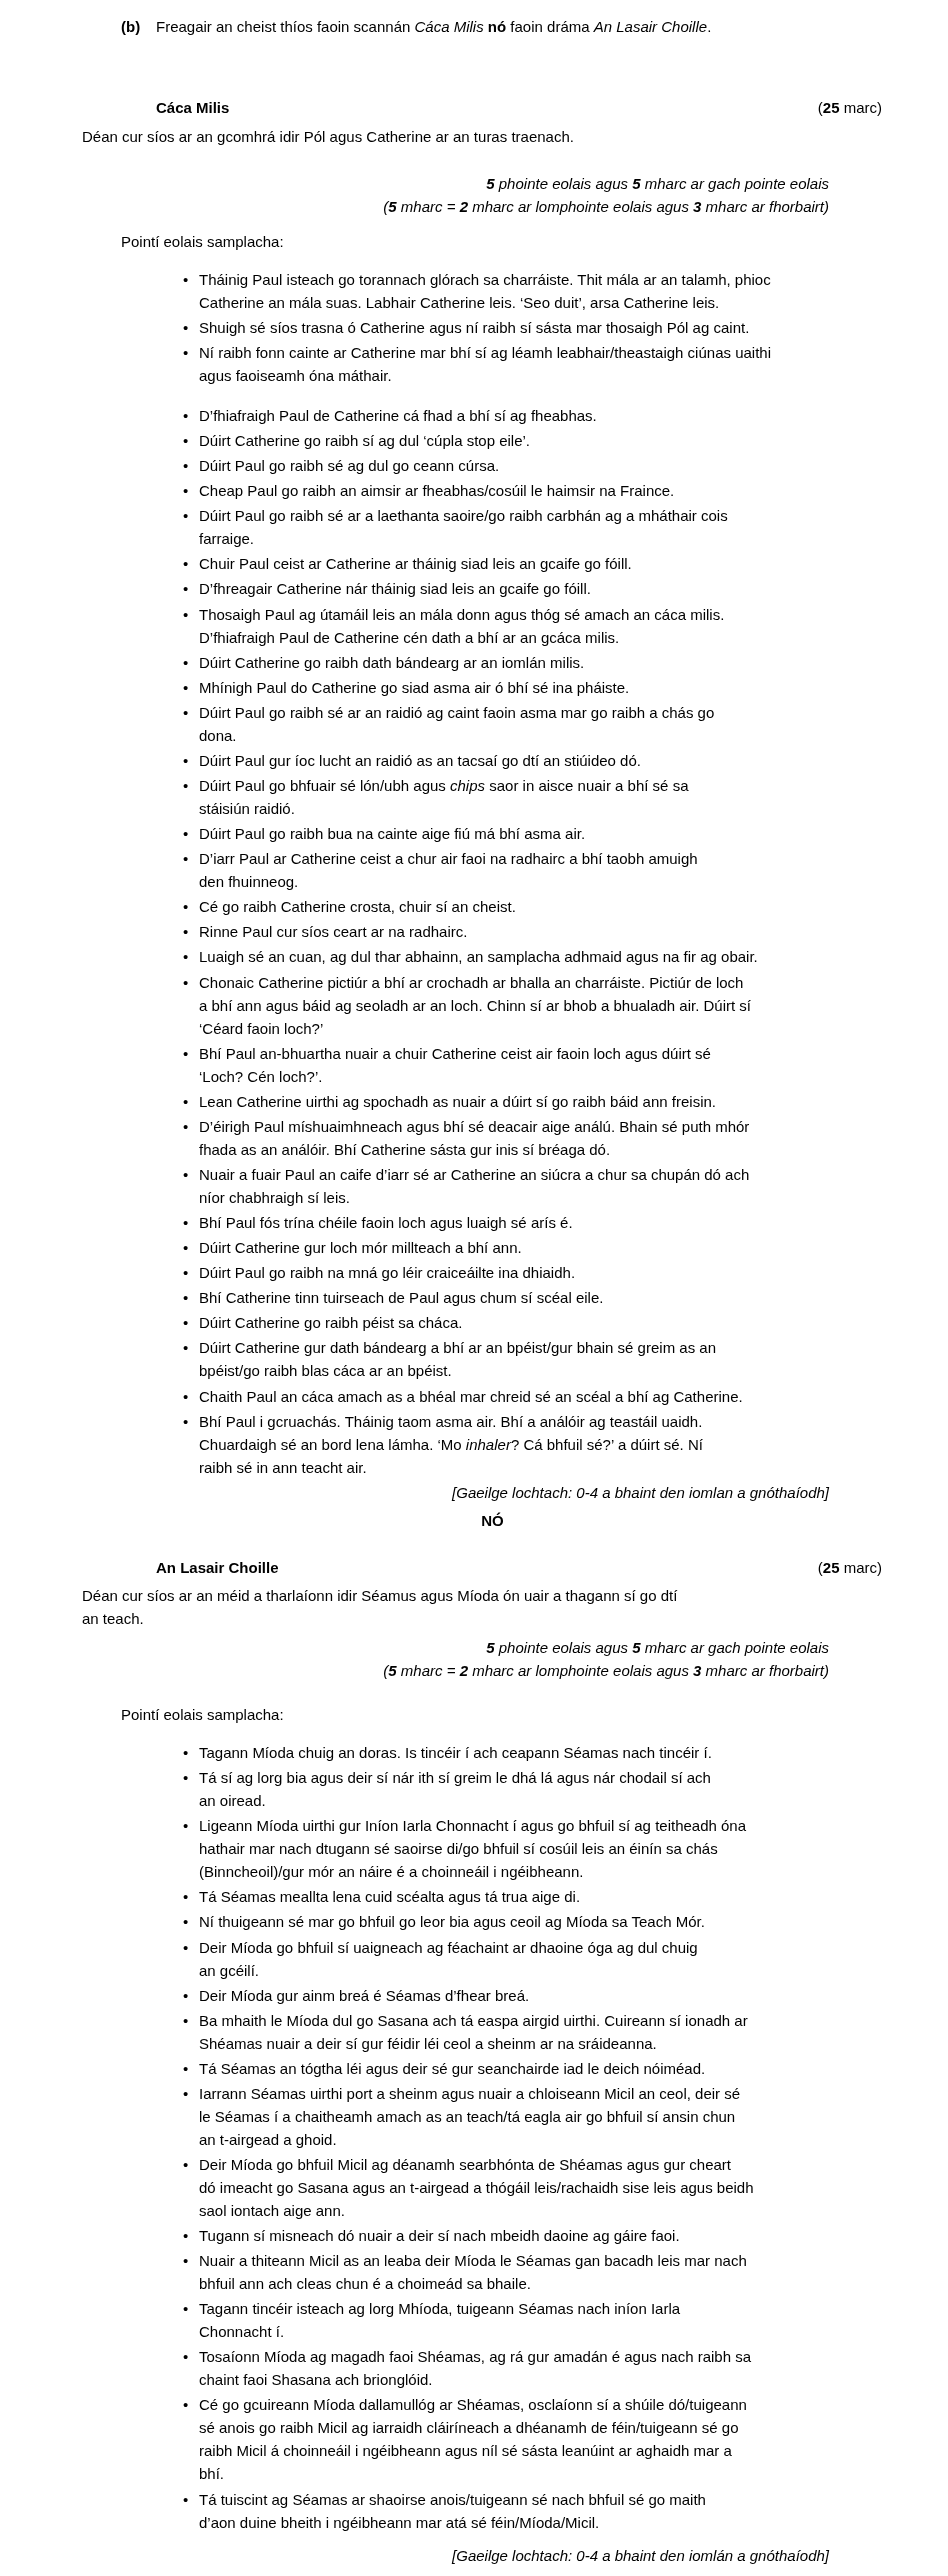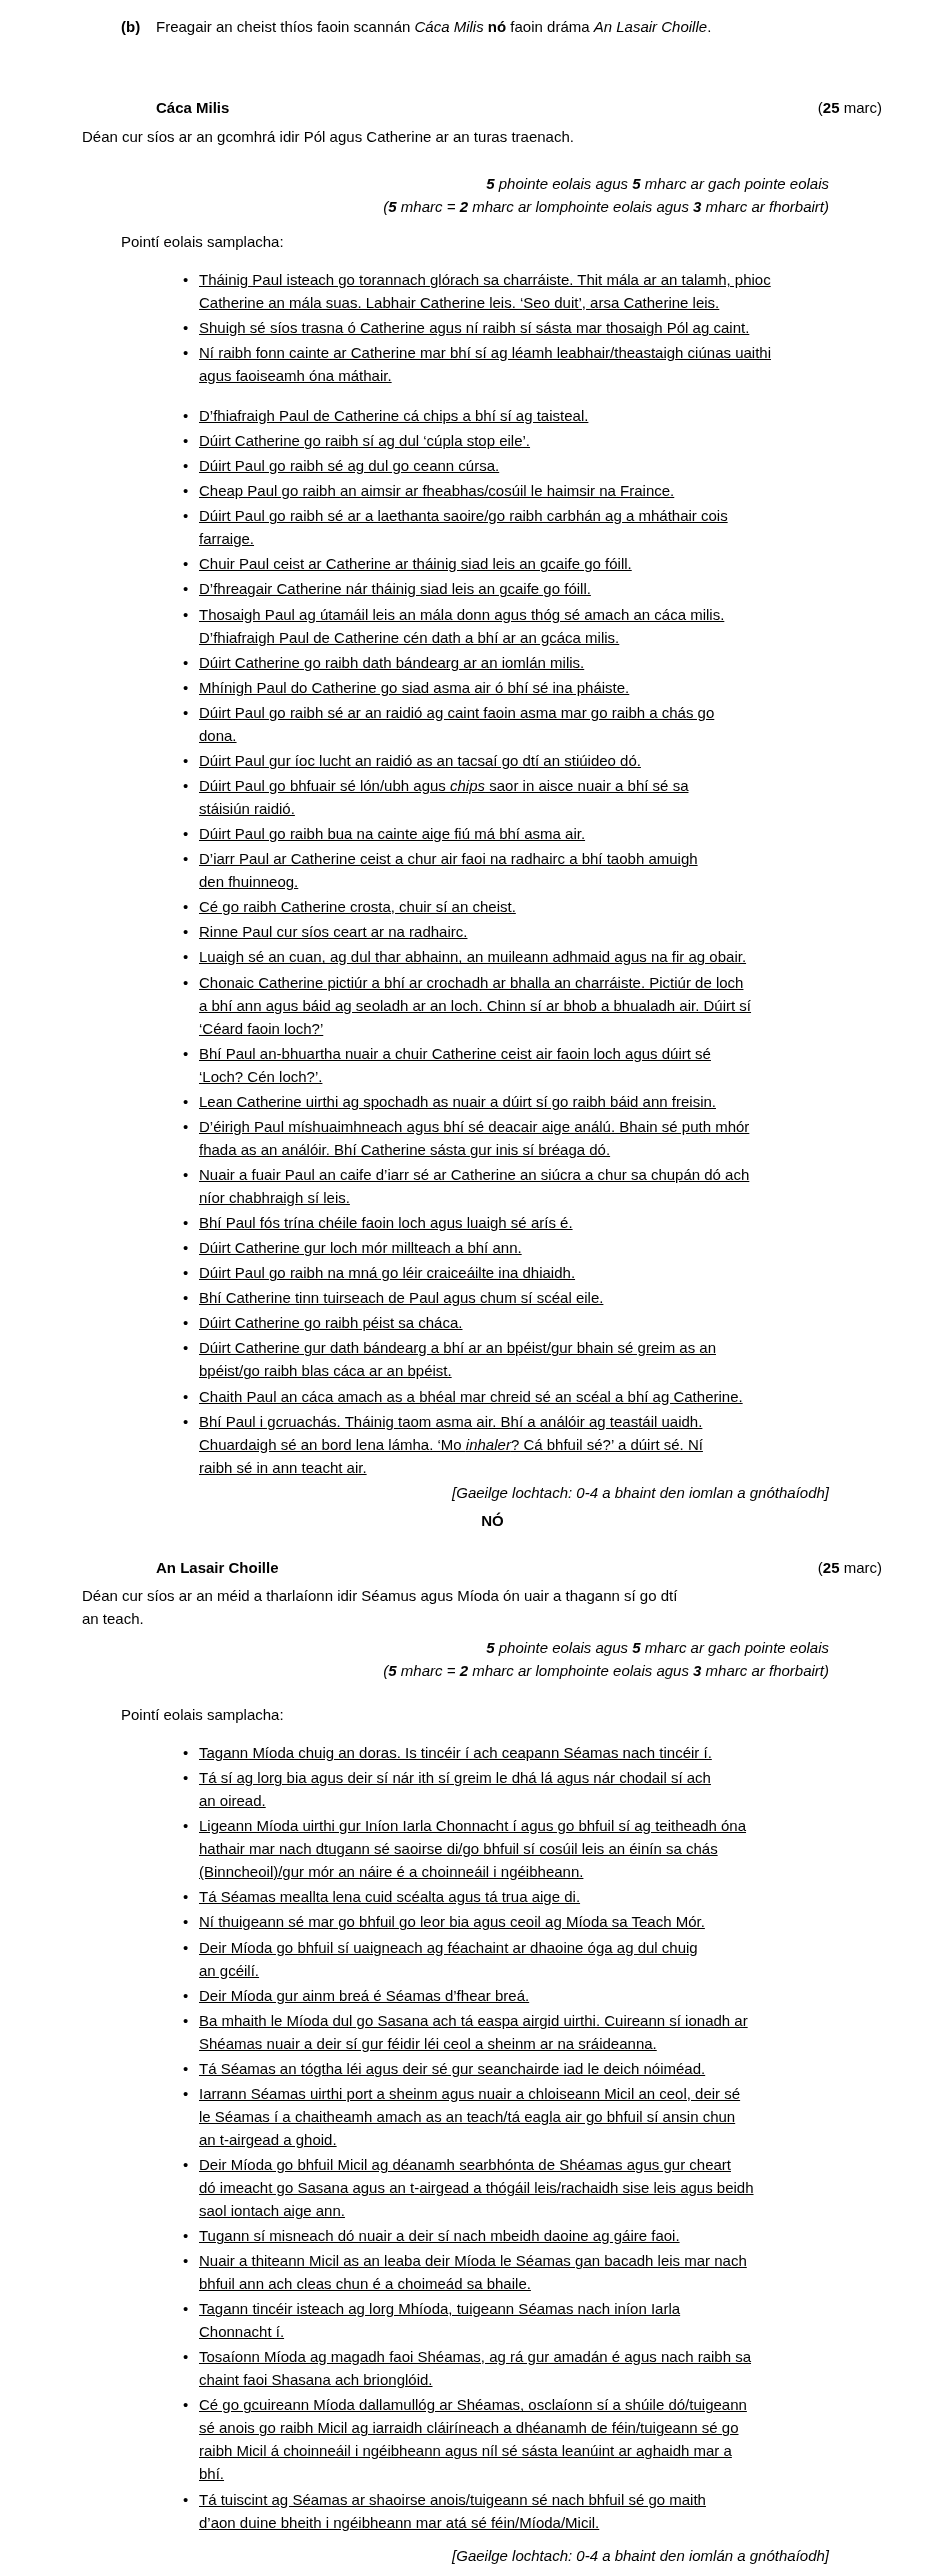"Tháinig Paul isteach go torannach" ul.points li { text-decoration: underline -> none }
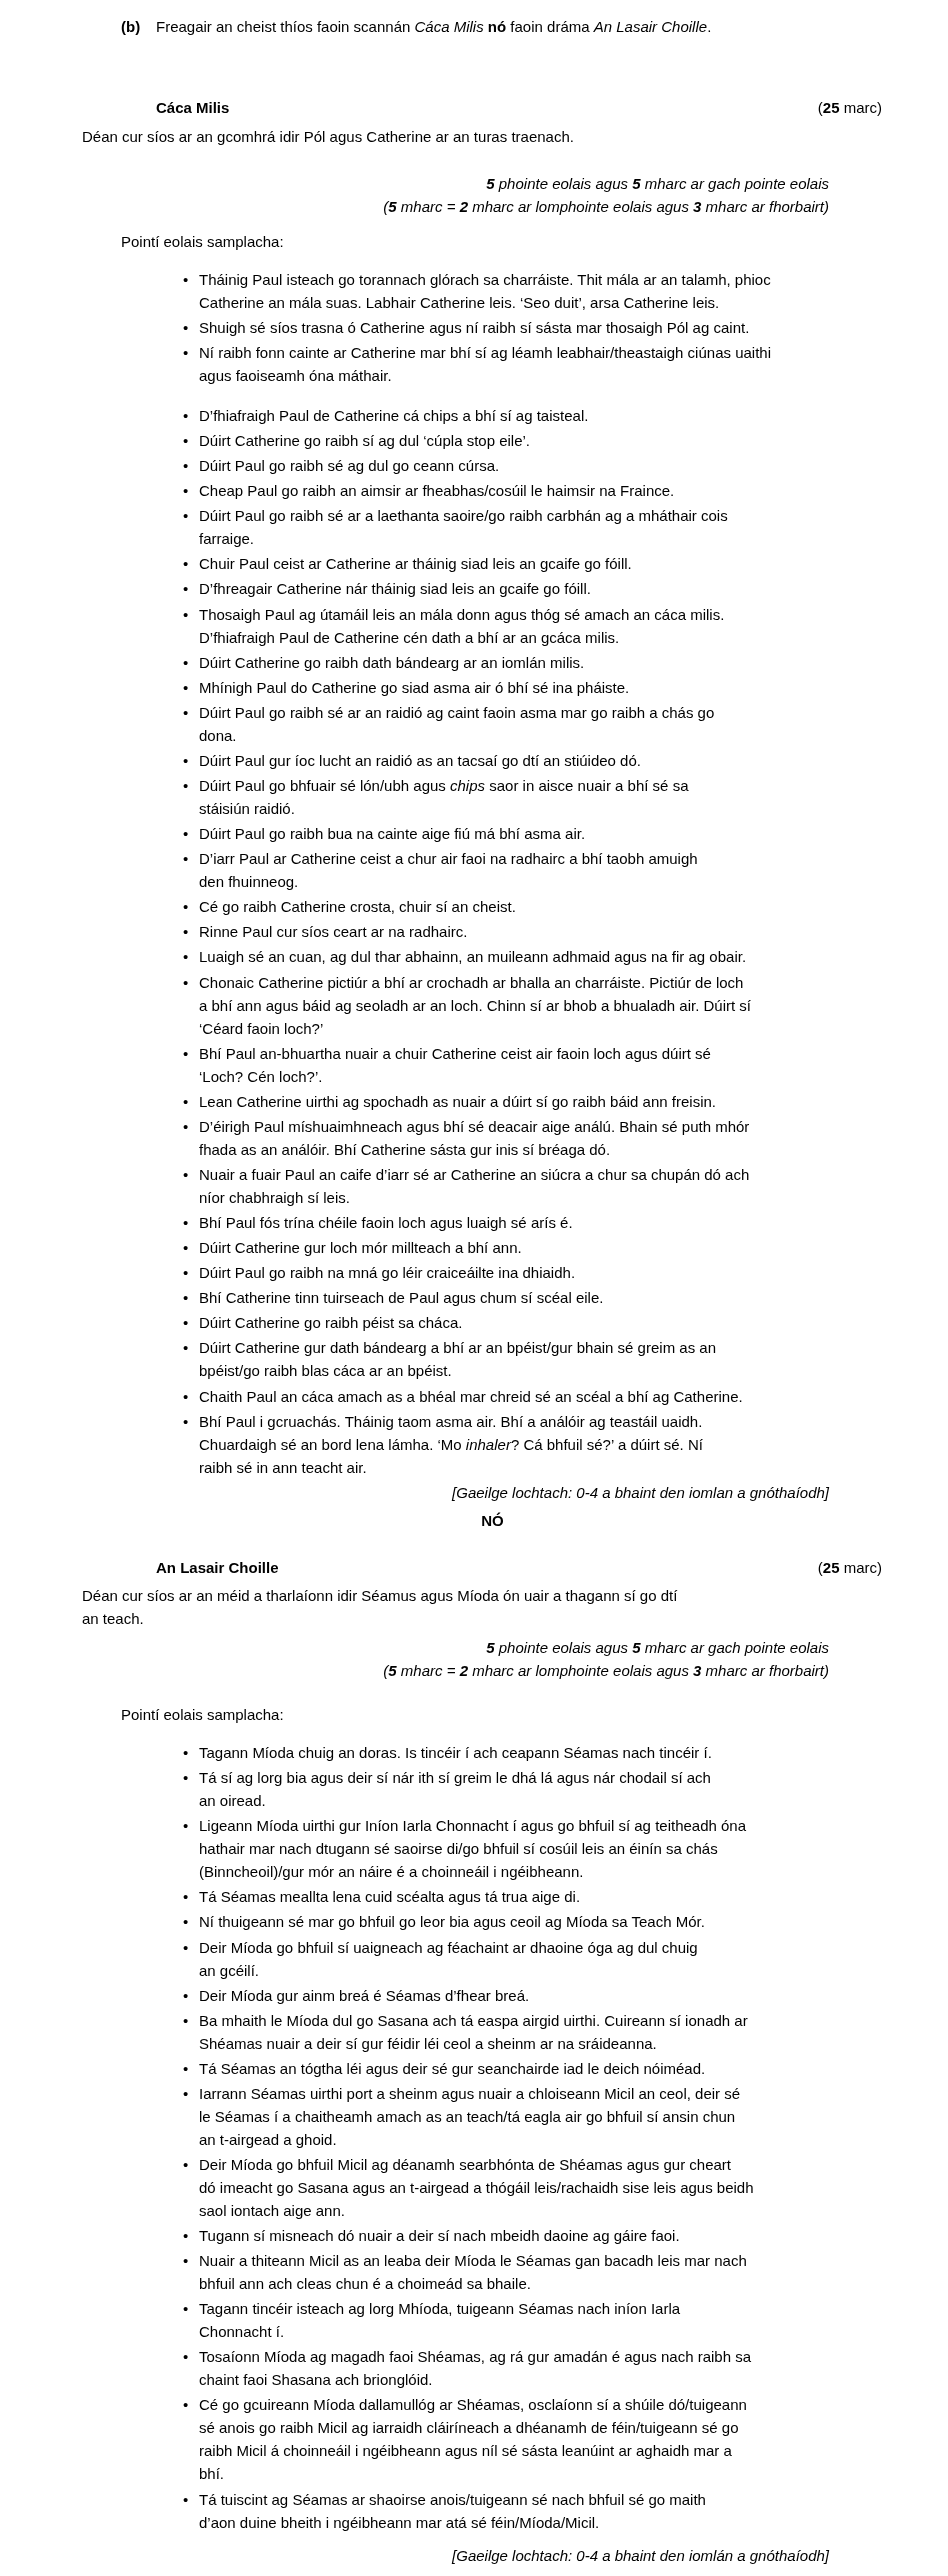"D’fhiafraigh Paul de Catherine cá" span.bt { text: chips a bhí sí ag taisteal -> fhad a bhí sí ag fheabhas }
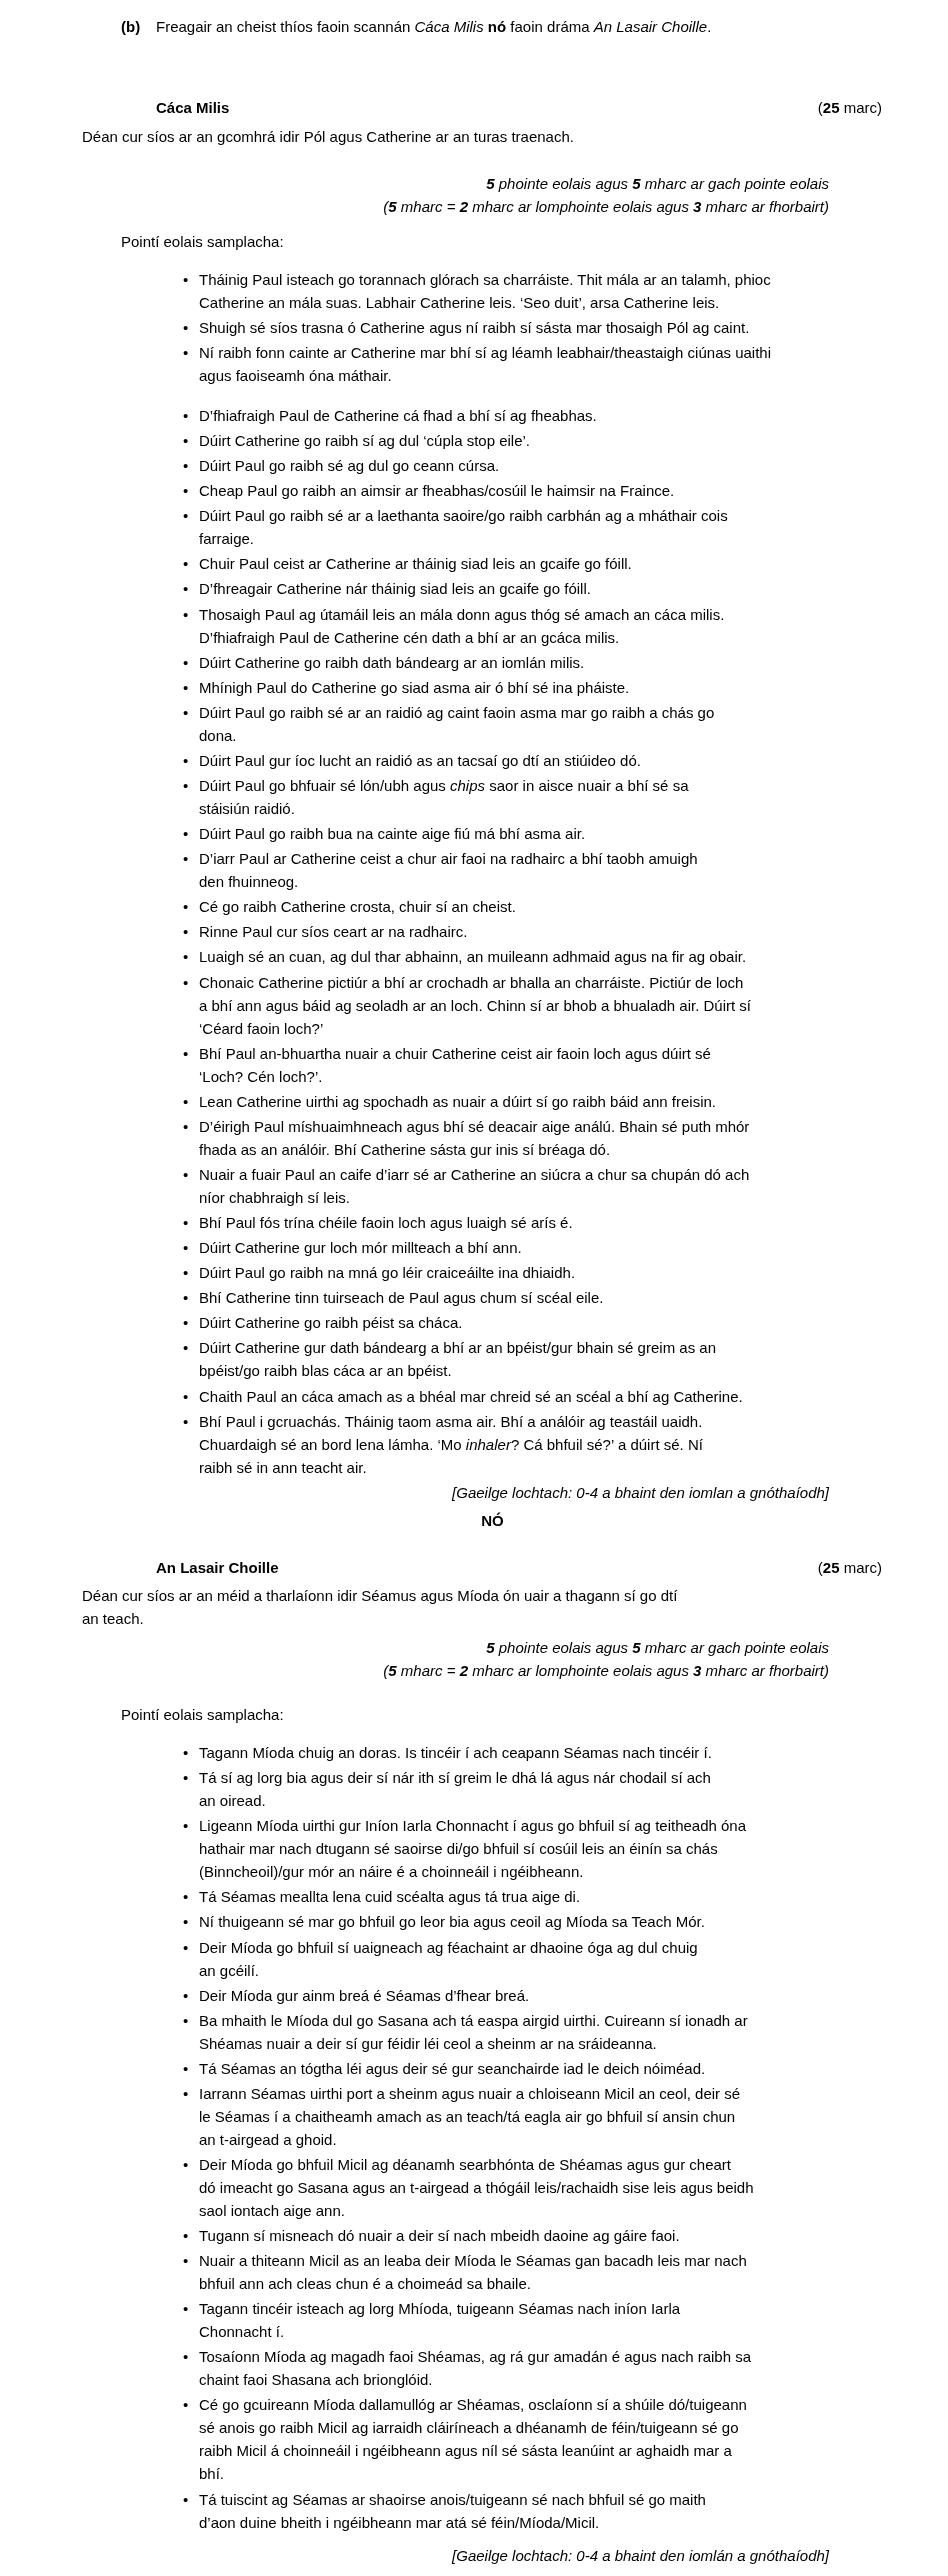"Luaigh sé an cuan, ag" span.bt { text: muileann -> samplacha }
